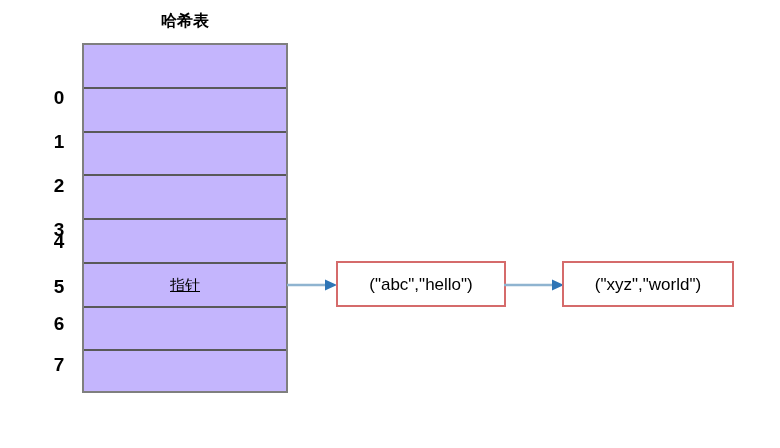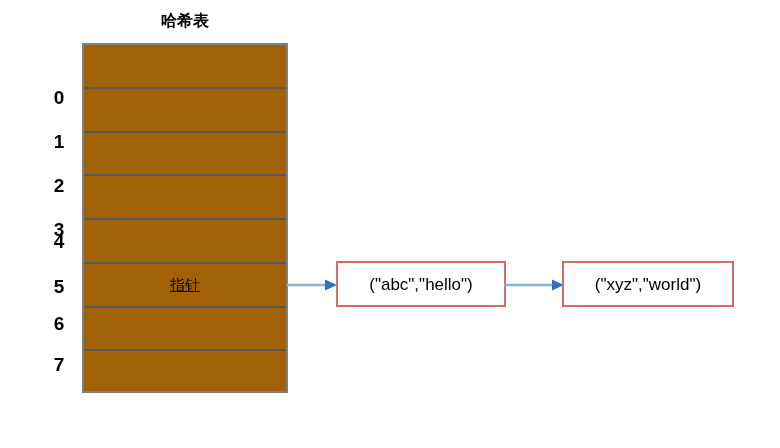"指针" #hash-table { background: #a16207 -> #c4b5fd }
